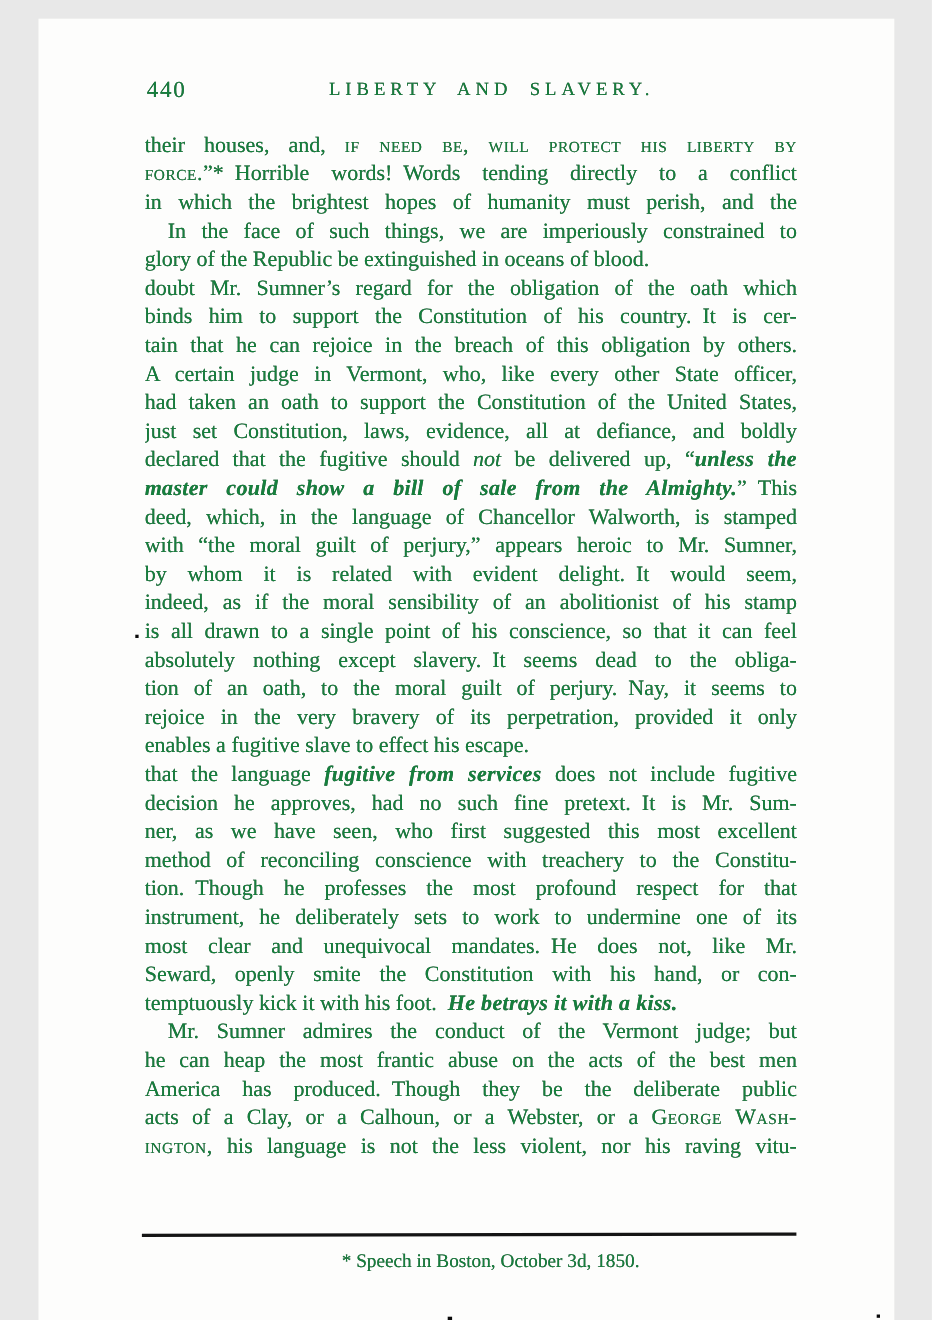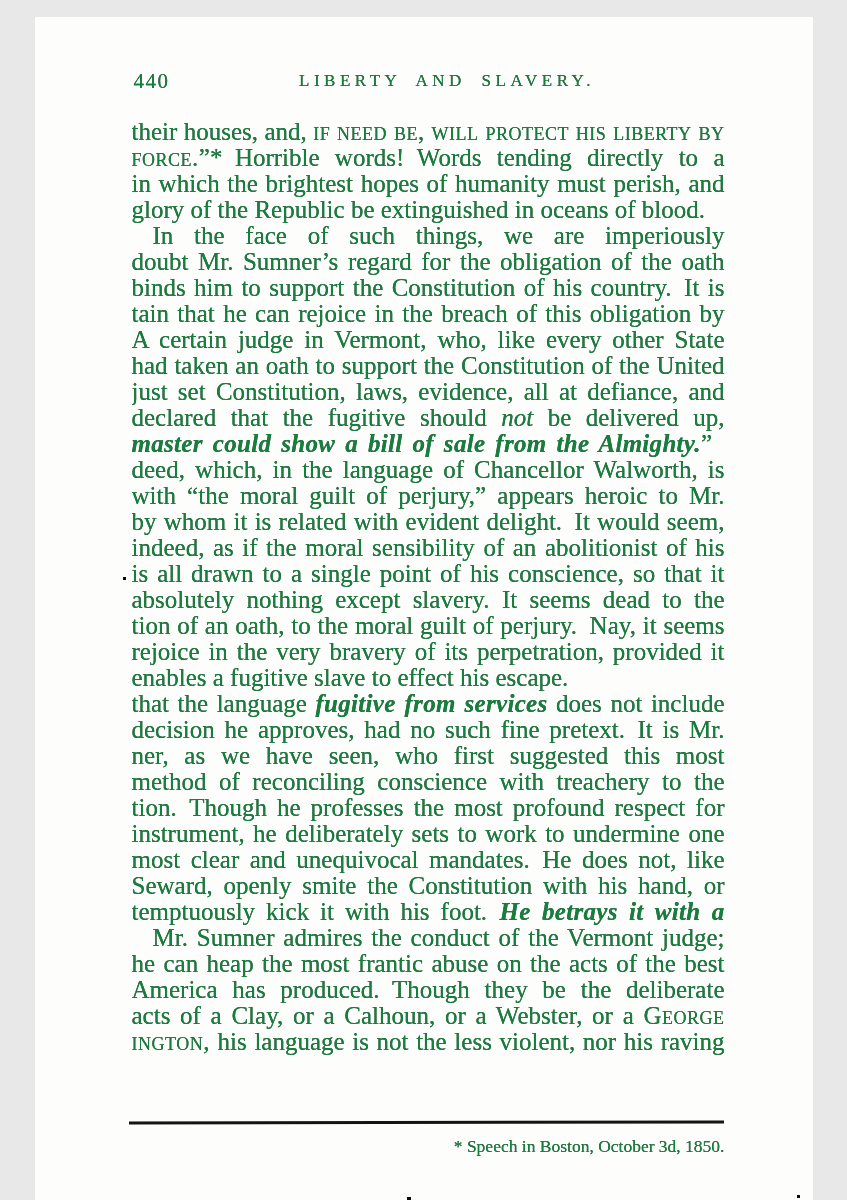"their houses, and, if need" .body { font-size: 25px -> 20px }
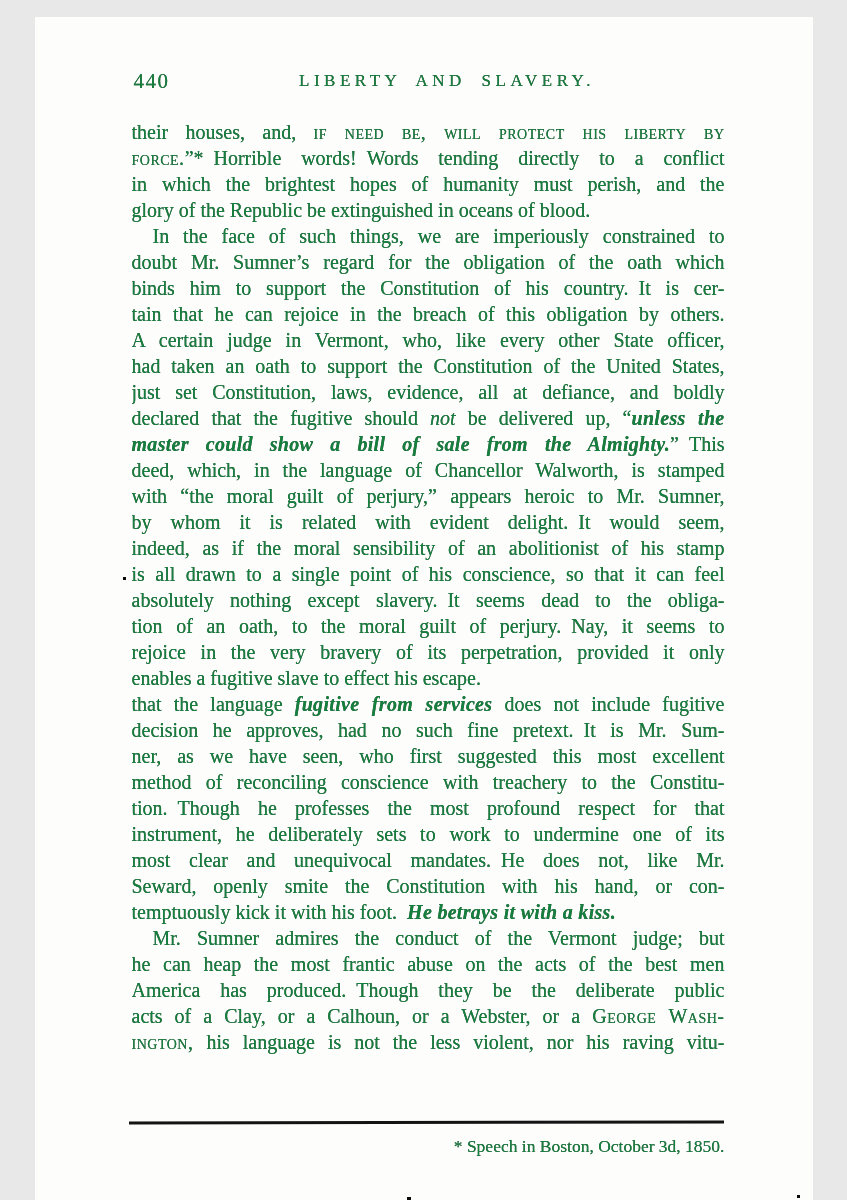"glory of the Republic be" div.line { order: before "In the face of such" -> after "In the face of such" }
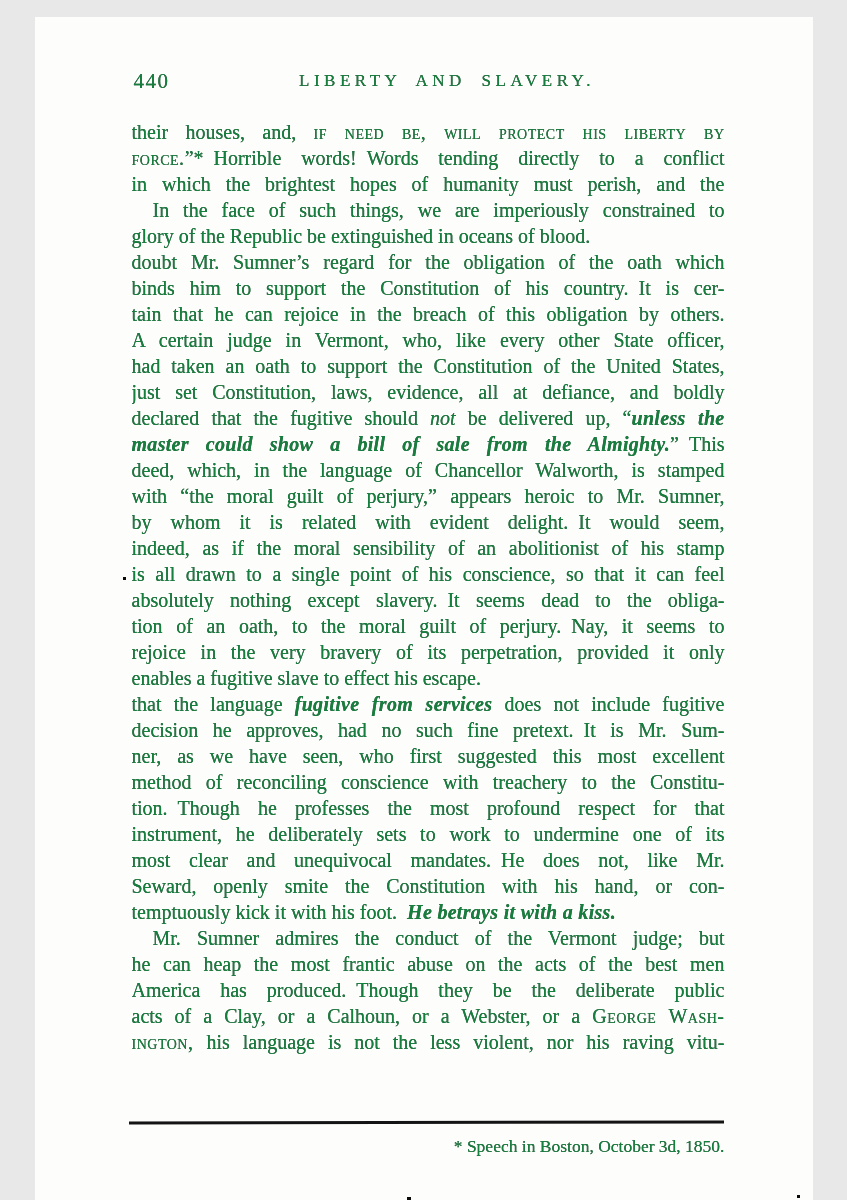"* Speech in Boston, October" .footnote { text-align: right -> center }
